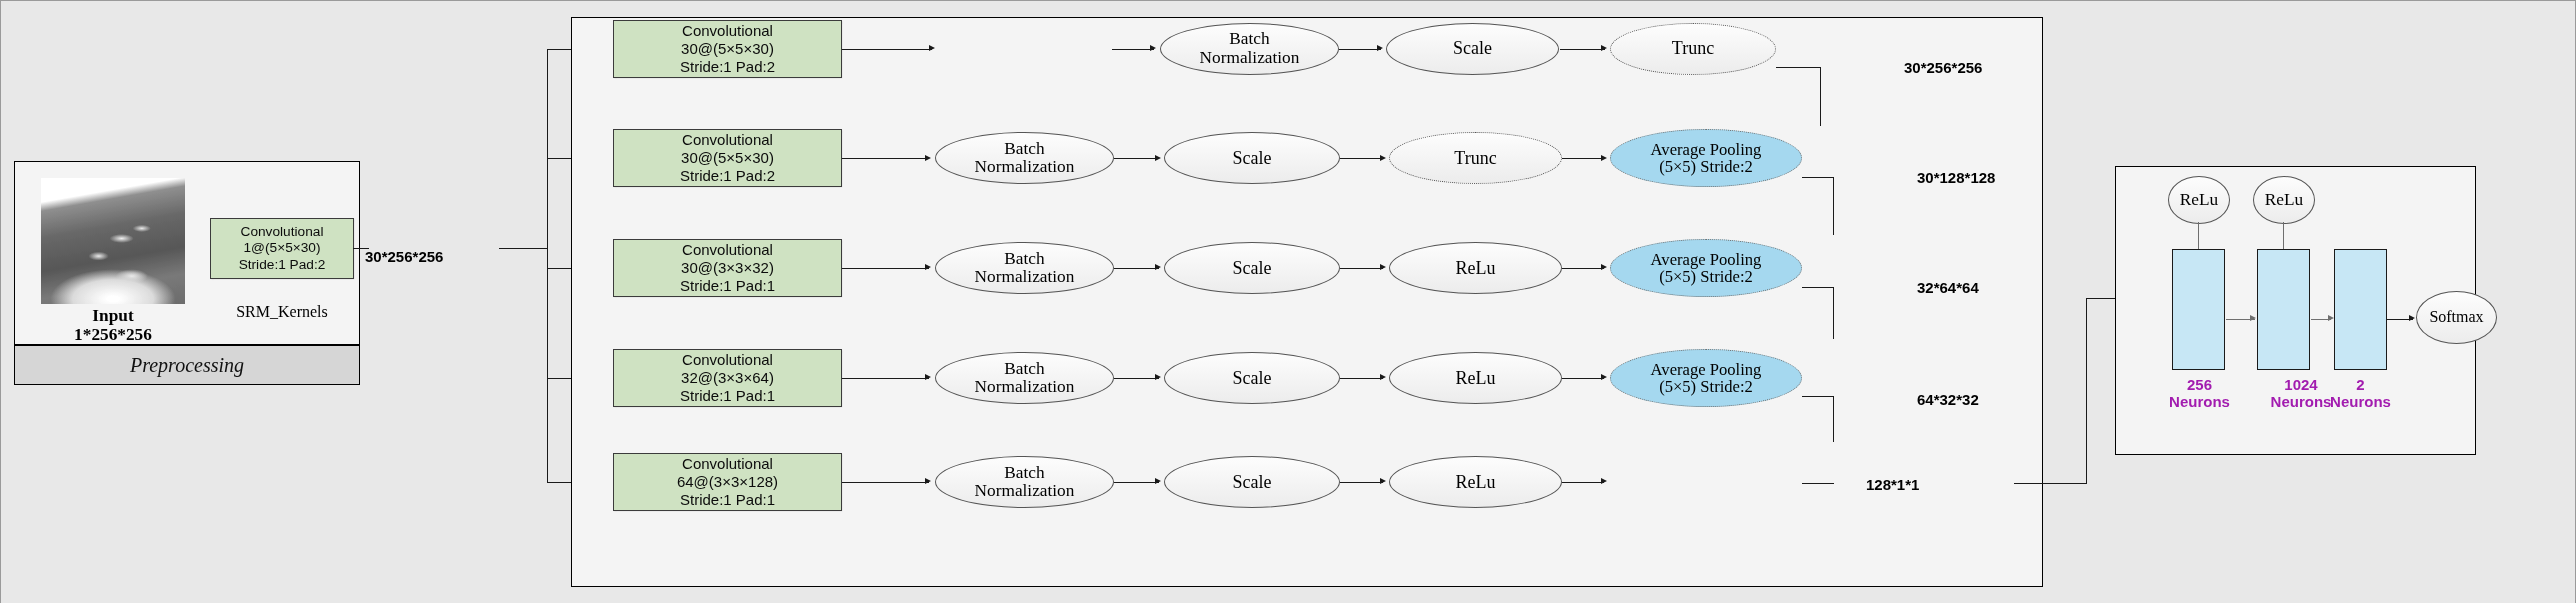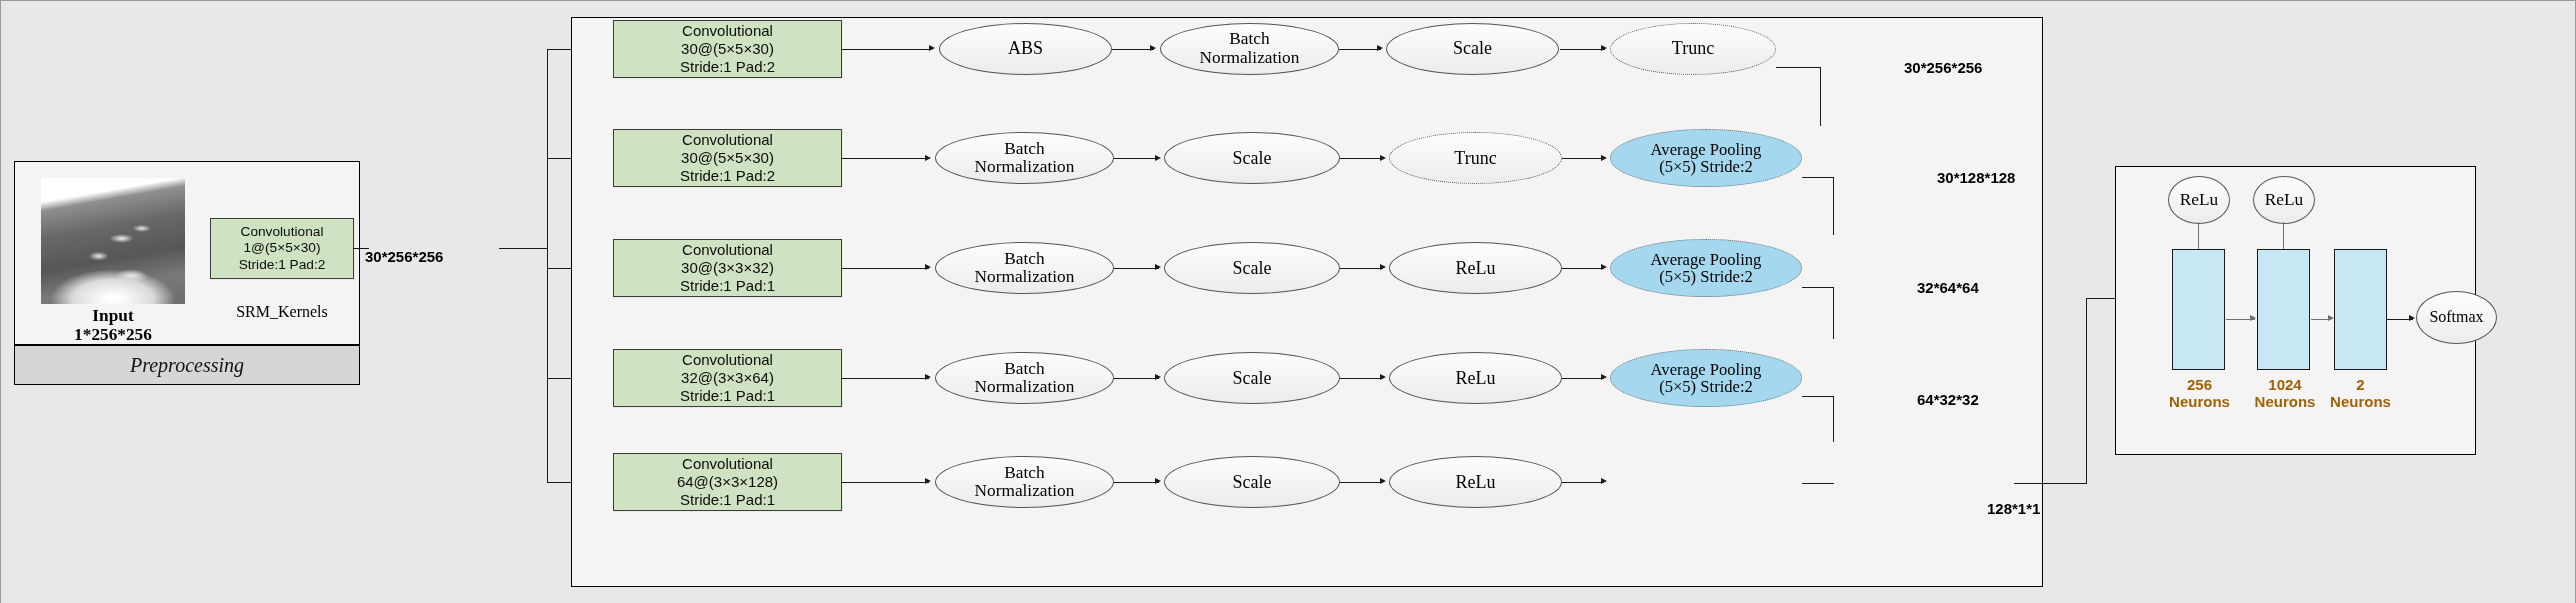"ABS" div.ell { html: <div> <span>ABS</span> </div> -> none }
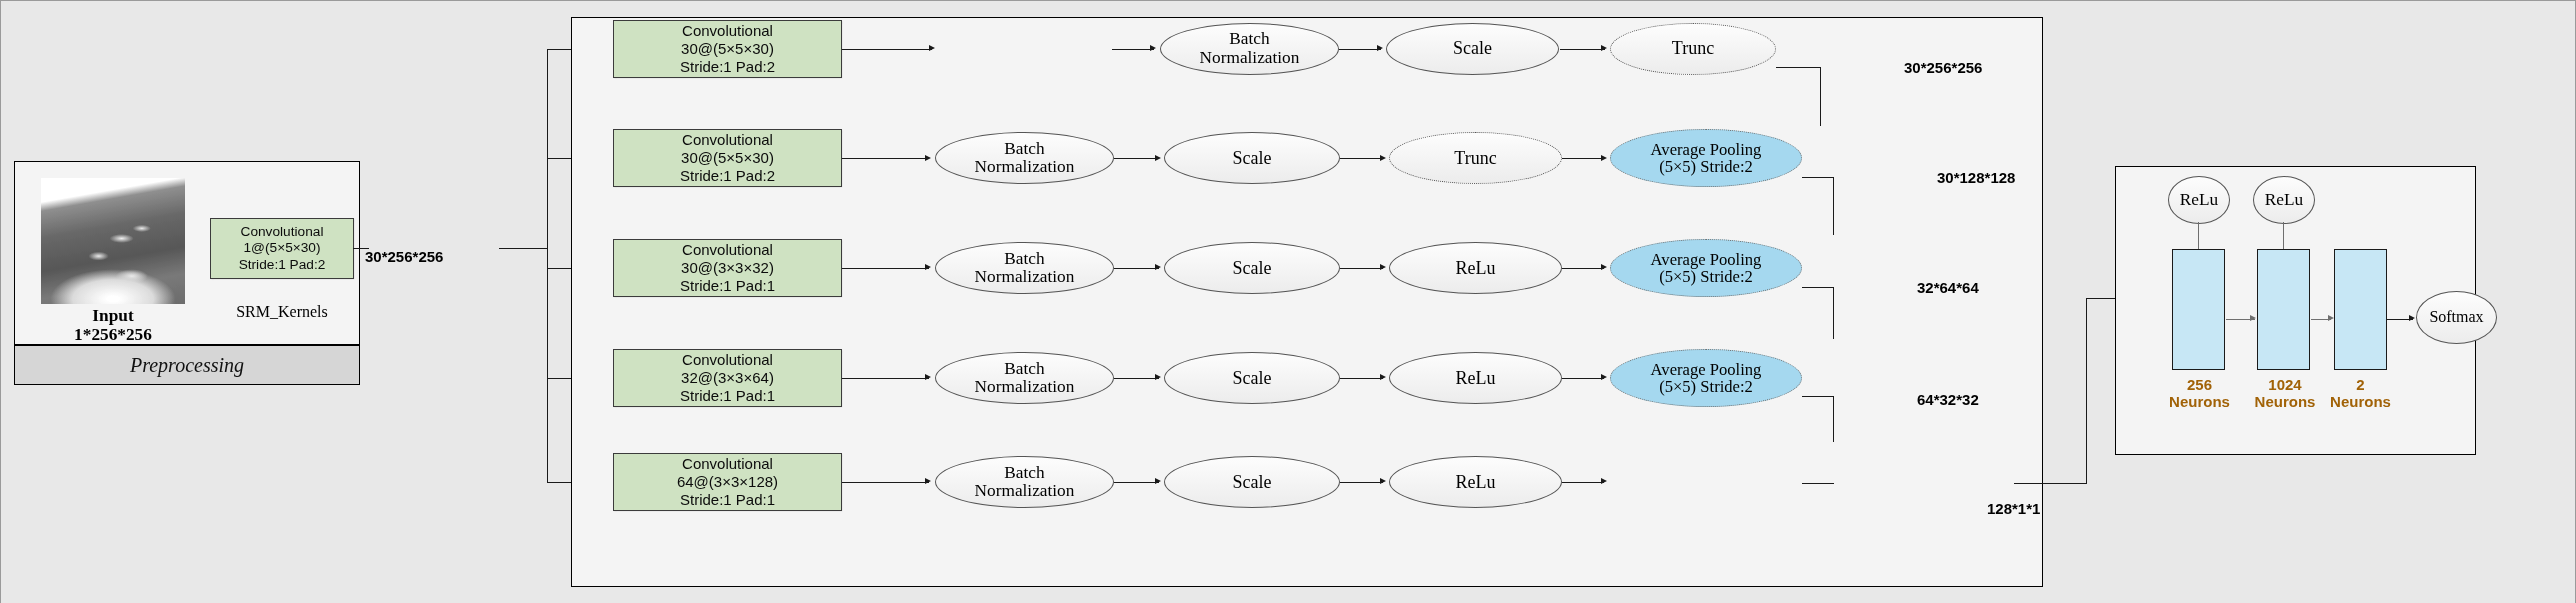"30*128*128" div.dimlab { margin-left: 20px -> none }
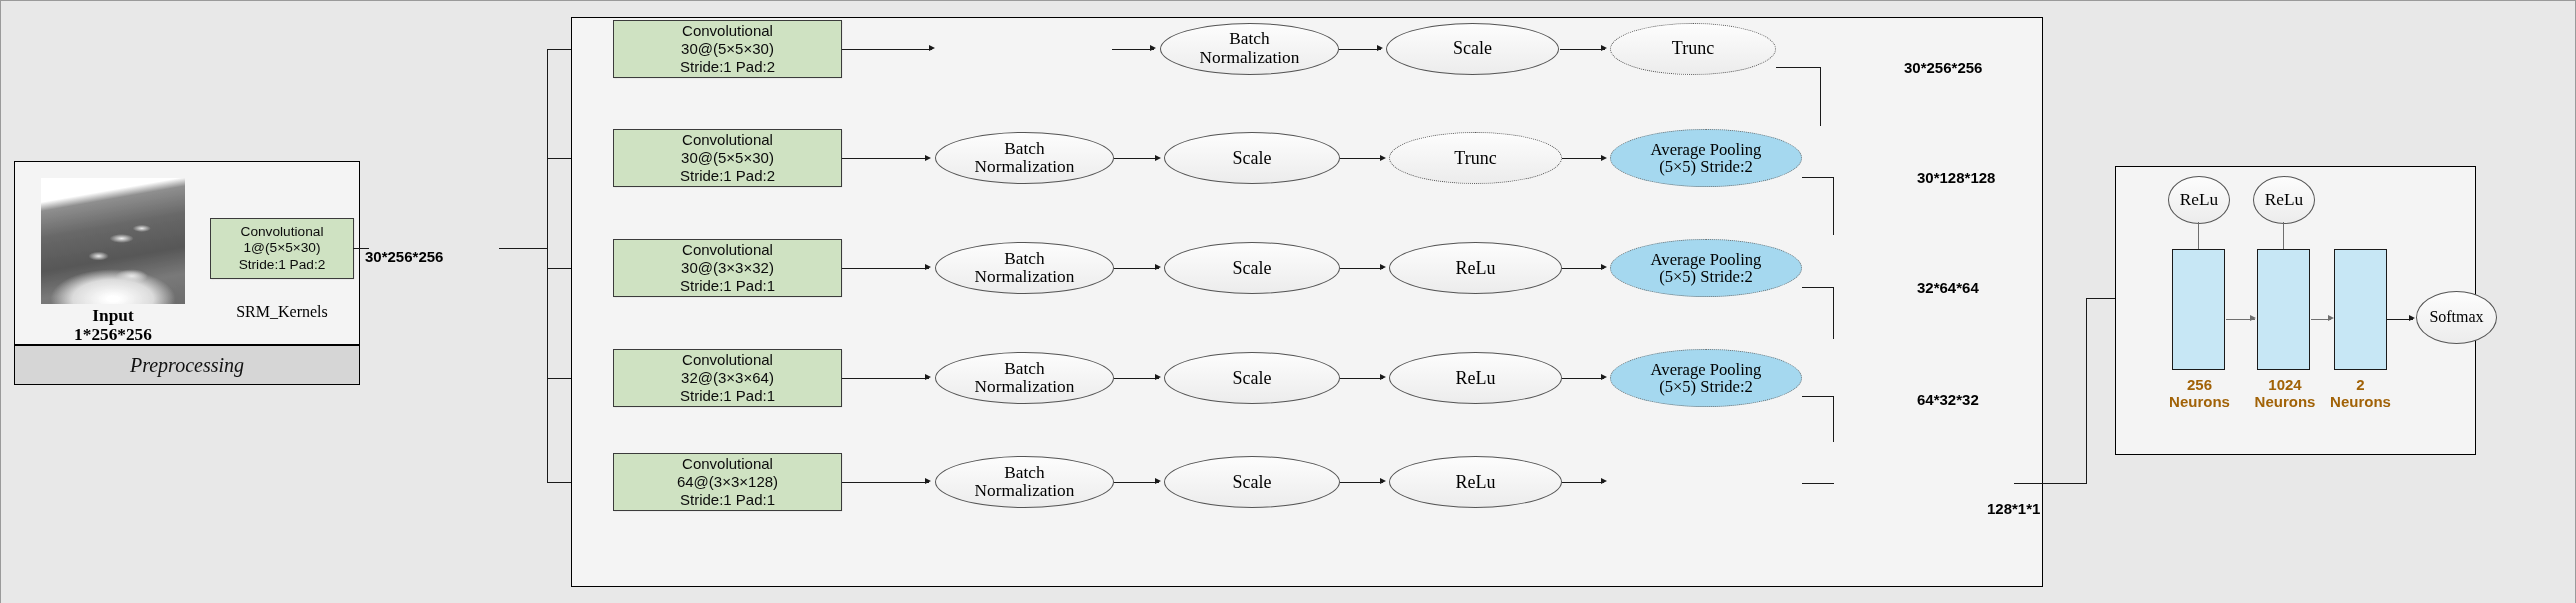"256" .neurlab { color: #a16207 -> #a21caf }
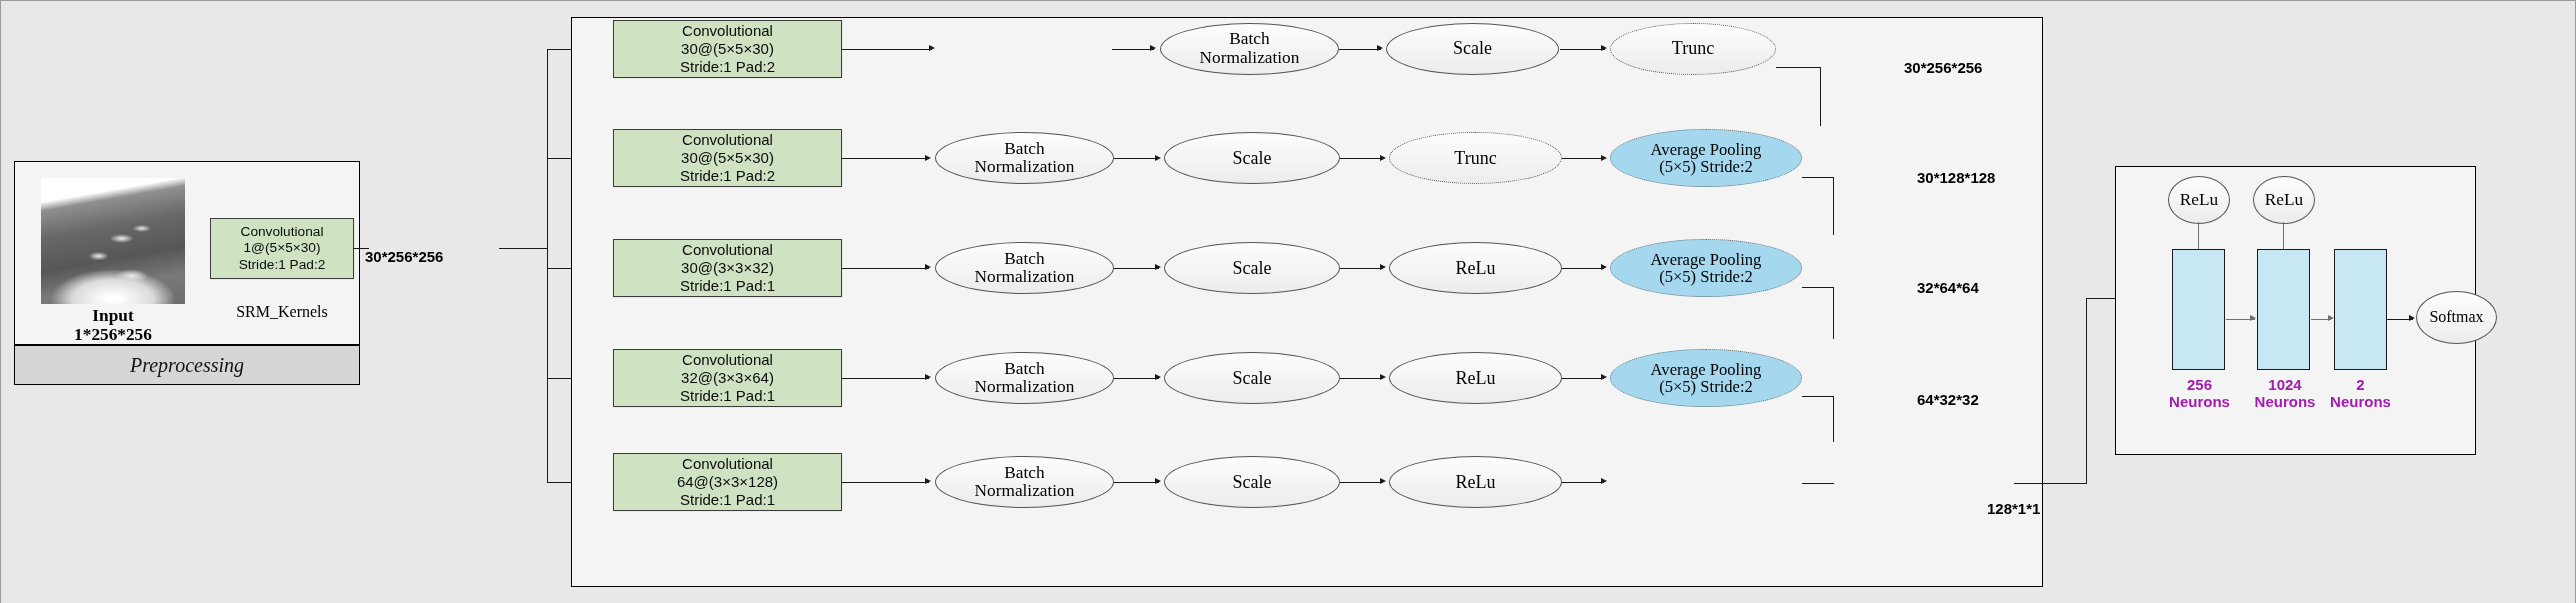"1024" div.neurlab { left: 136px -> 152px }
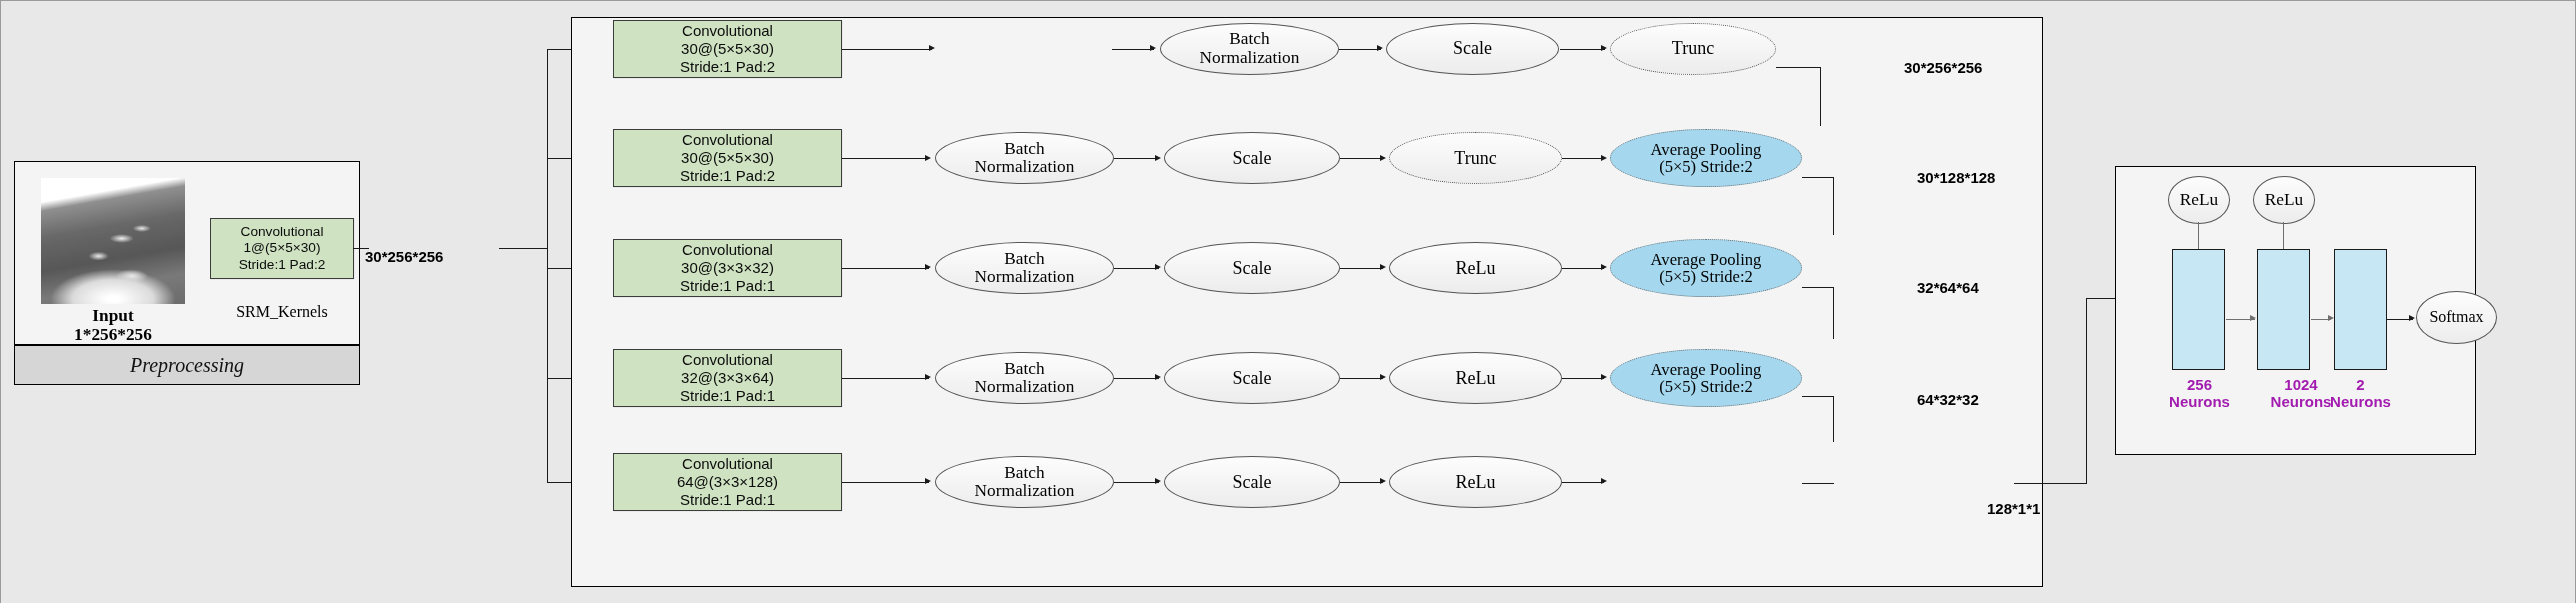"128*1*1" div.dimlab { left: 1986px -> 1865px; margin-top: 24px -> none }
